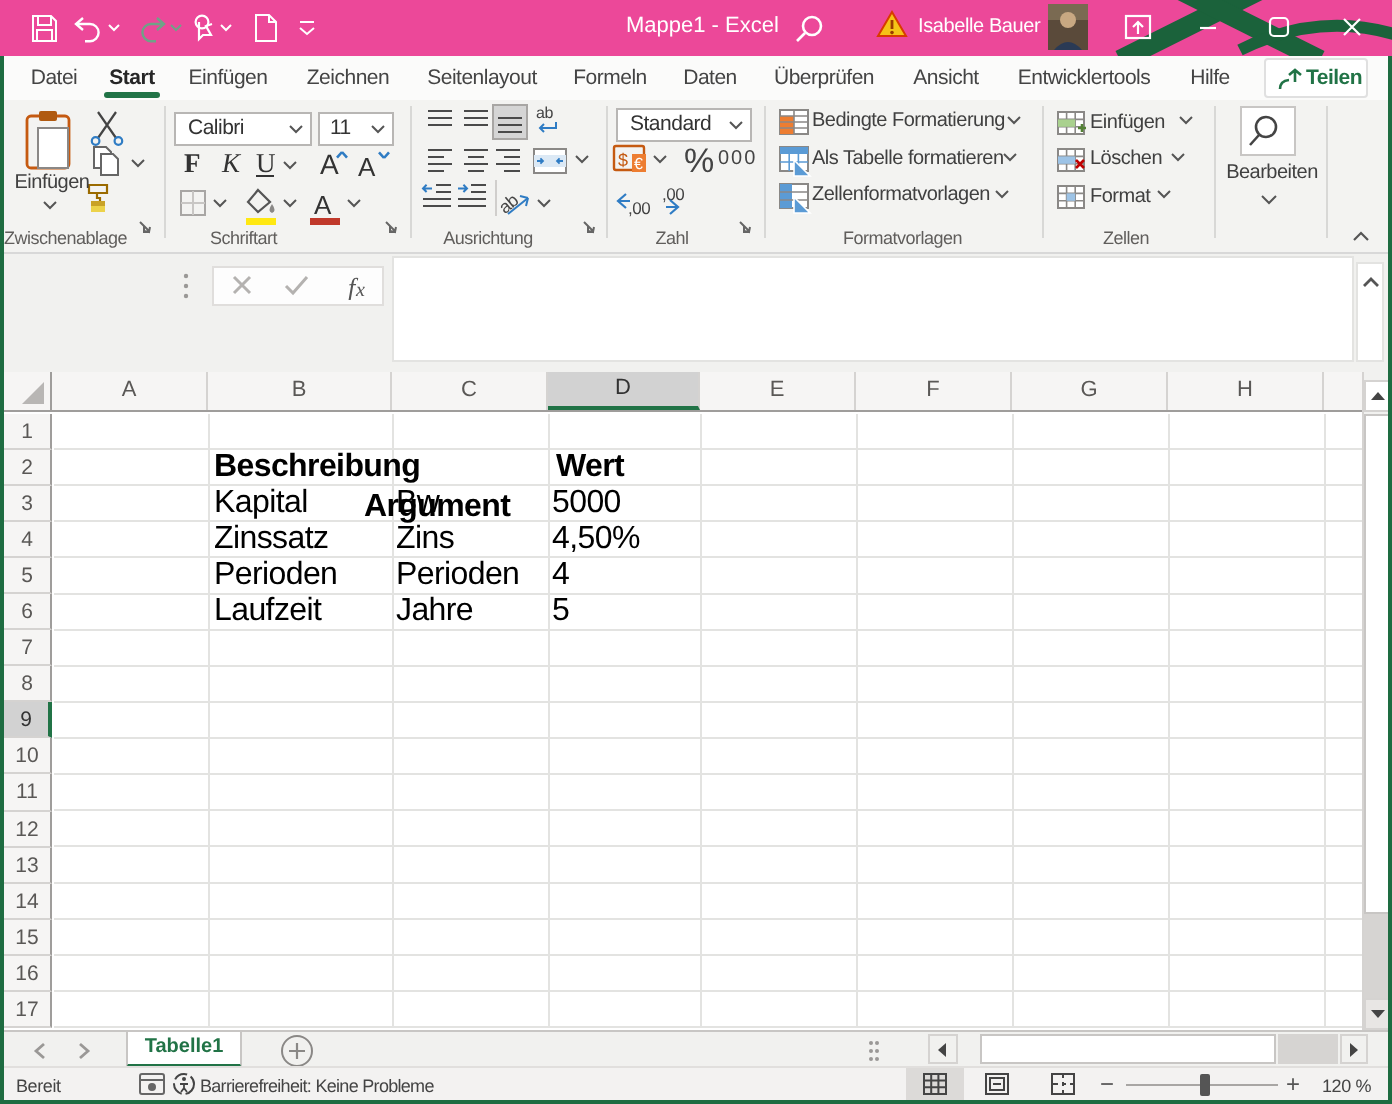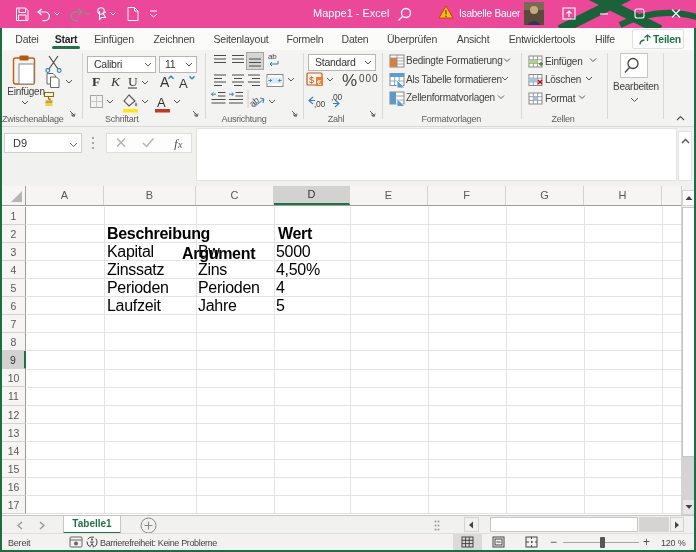"D9" div { html: <div> <span>D9</span> <svg> <path></path> </svg> </div> -> none }
